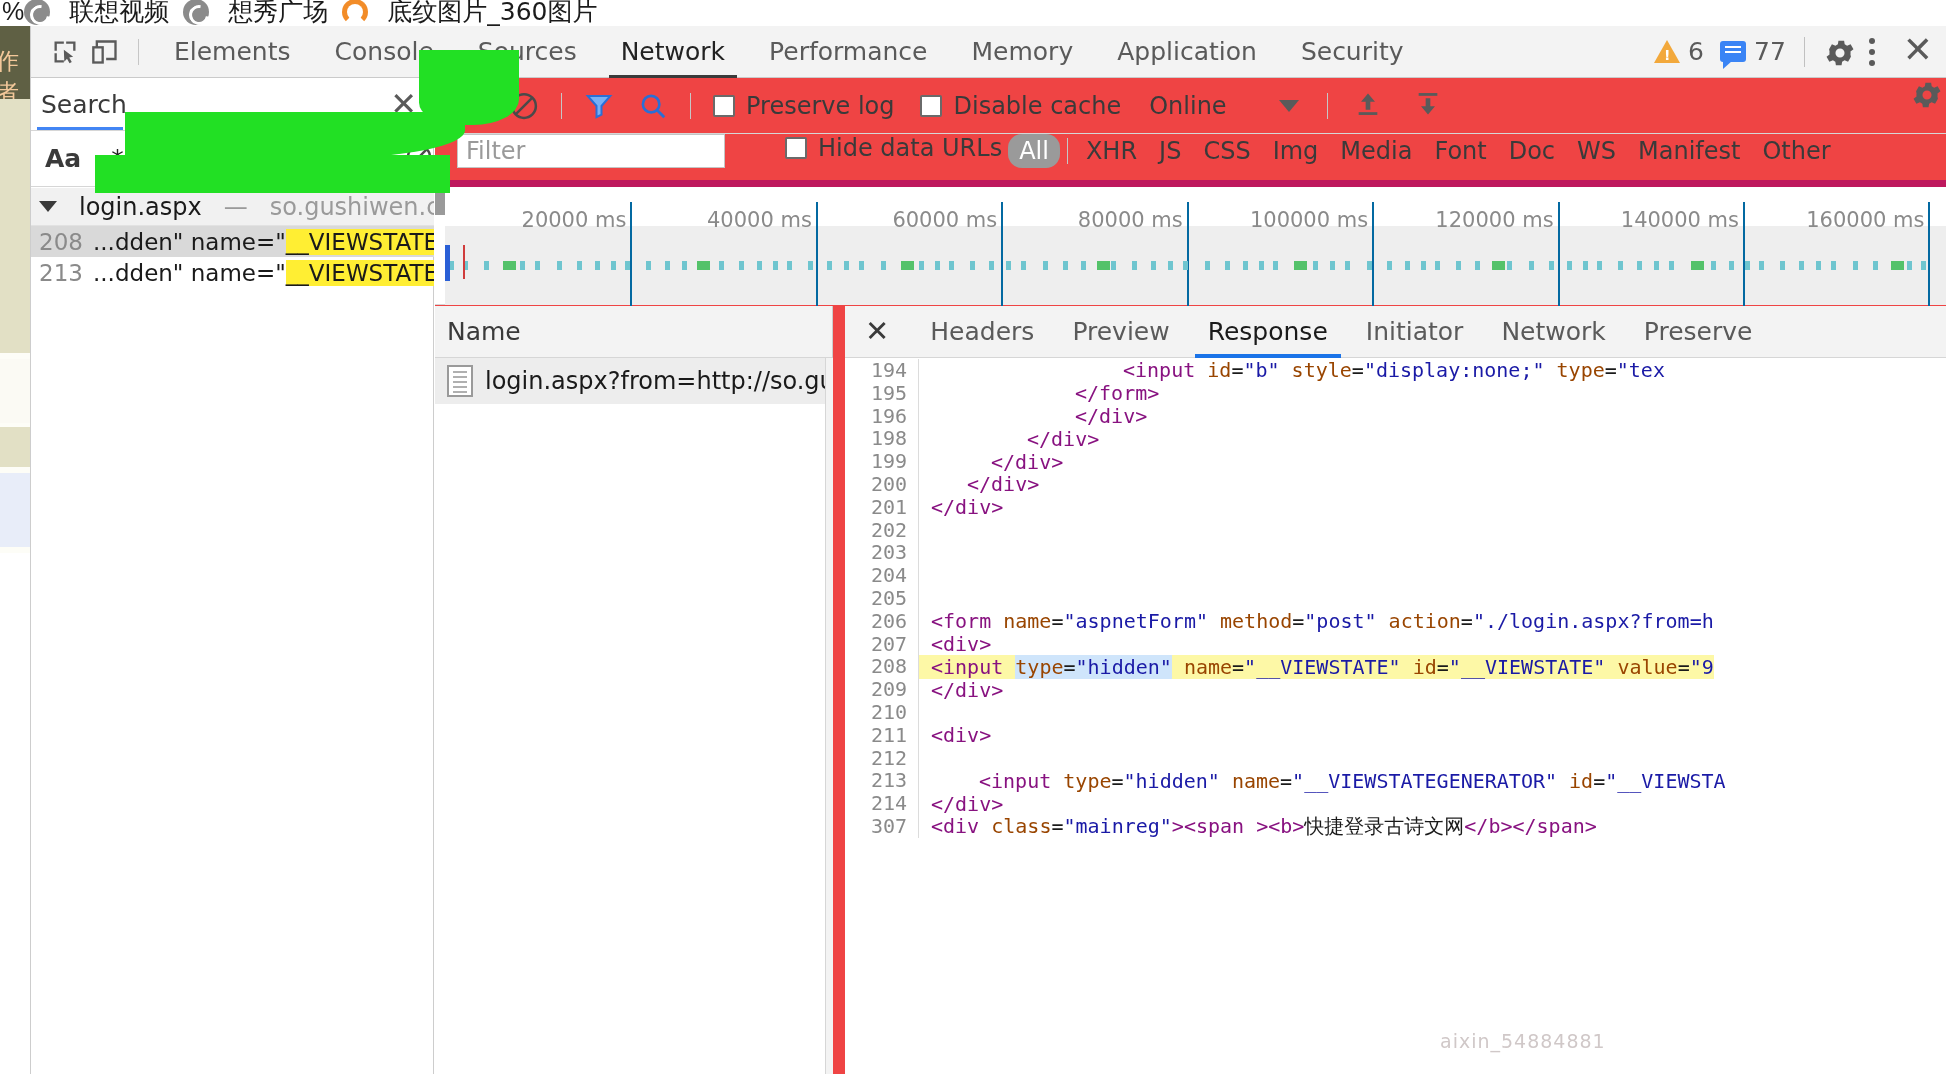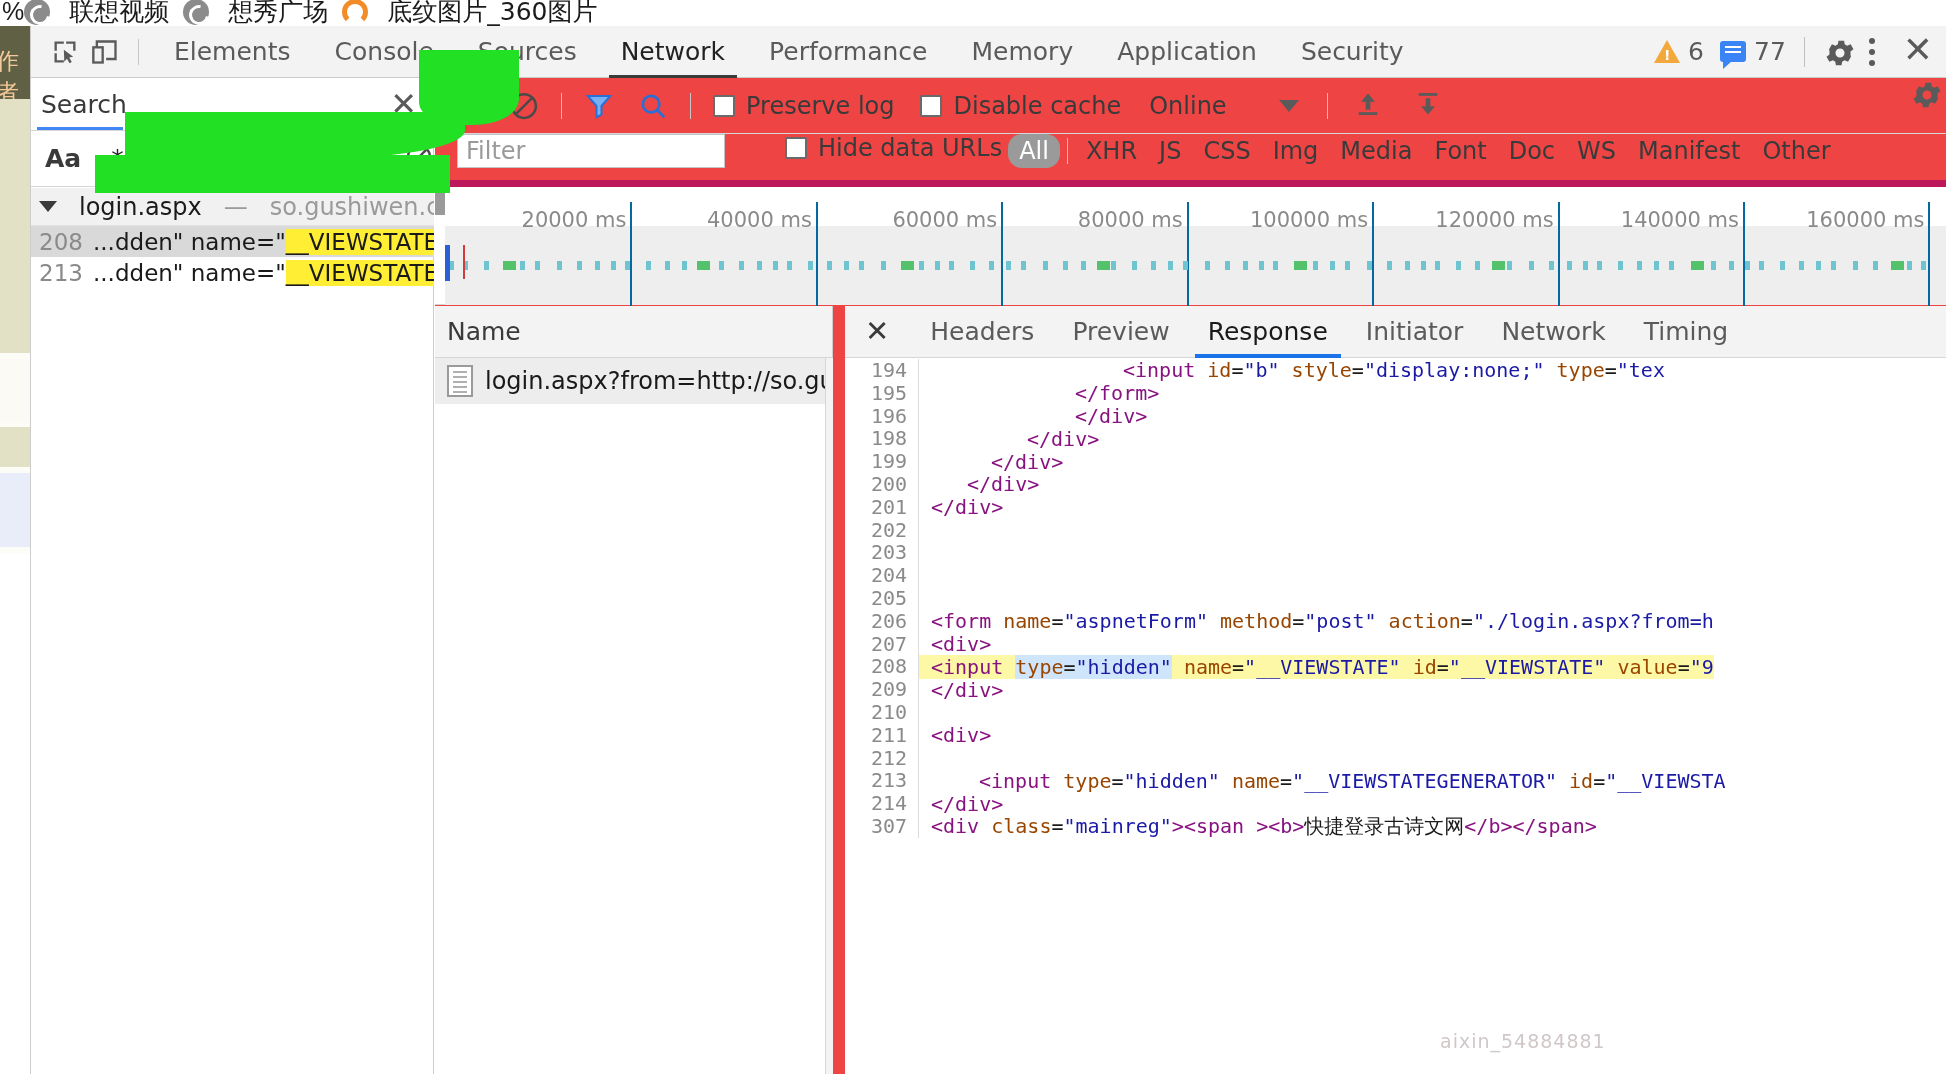"Timing" span.dt { text: Timing -> Preserve }
